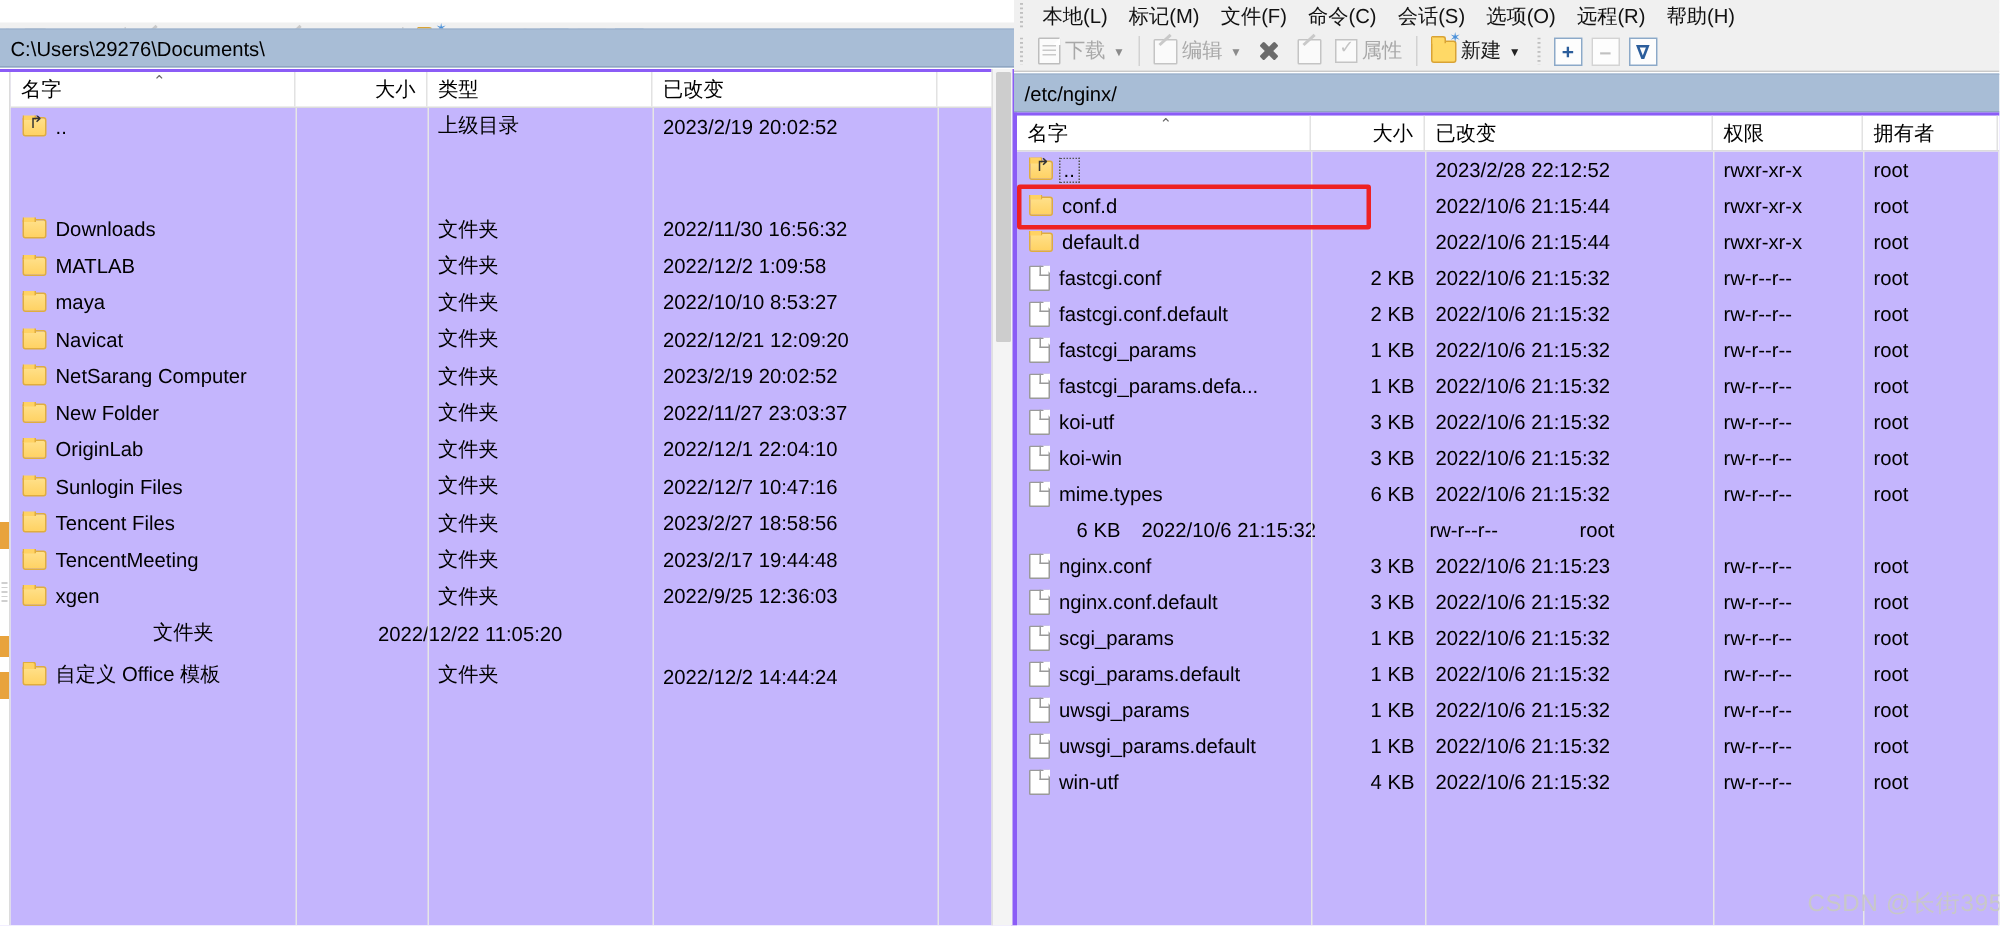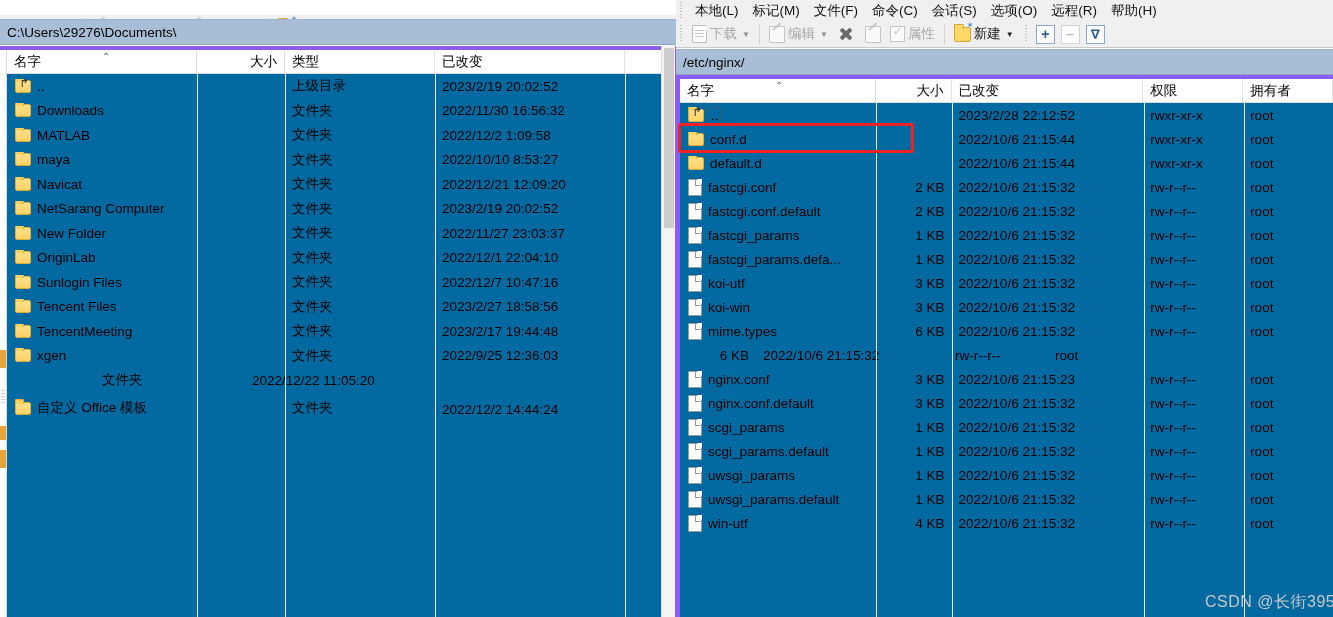"名字" .pane { background: #0369a1 -> #c4b5fd; border: 4px solid #8b5cf6 -> 2px solid #8b5cf6 }
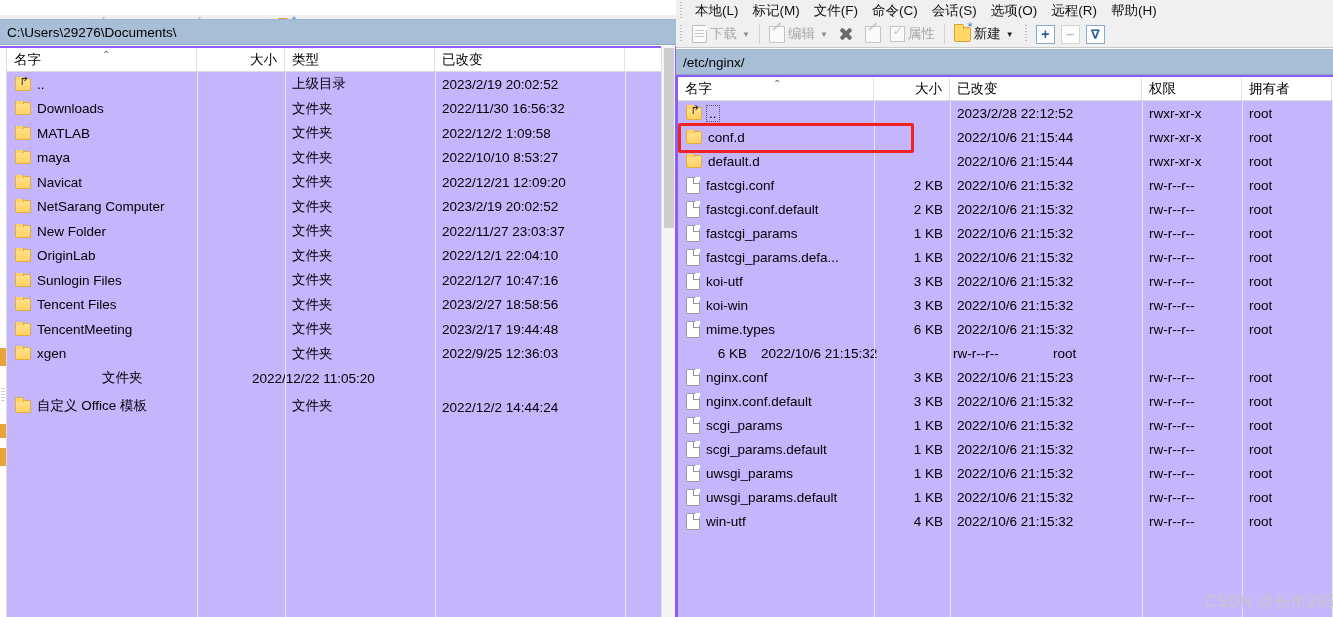"Downloads" div.row { margin-top: none -> 44px }
